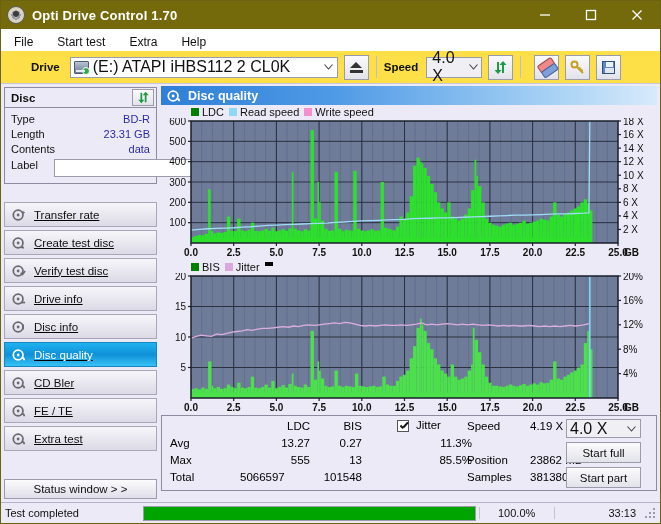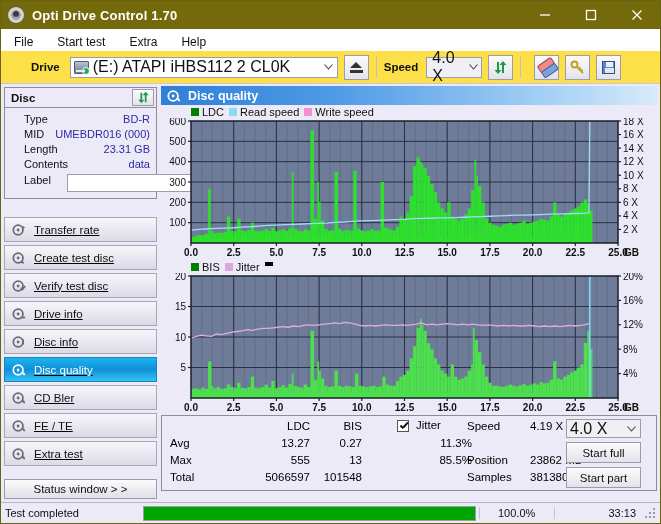"Type" .disc-rows { margin-left: 13px -> none }
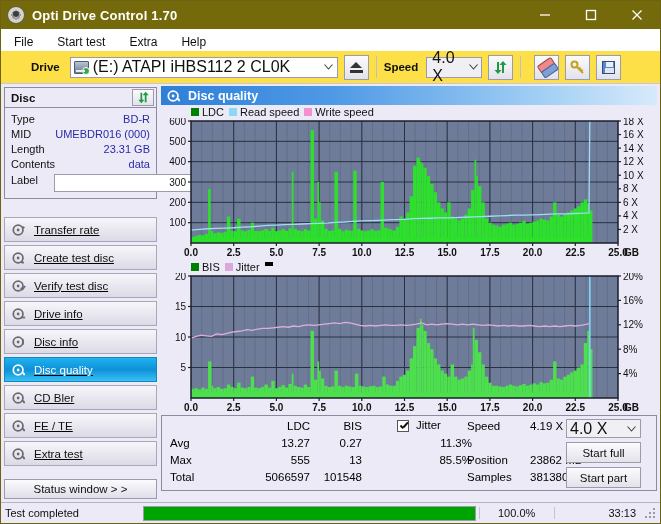"MID" div.drow { html: <div> <span>MID</span> <span>UMEBDR016 (000)</span> </div> -> none }
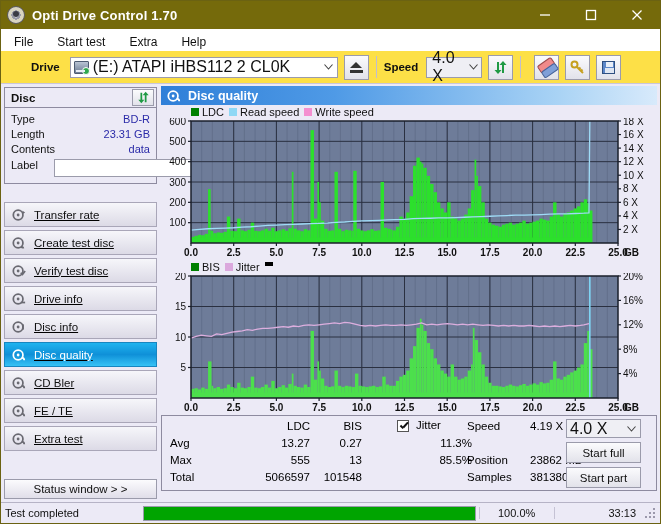"5066597" div.v { text-align: right -> left }
